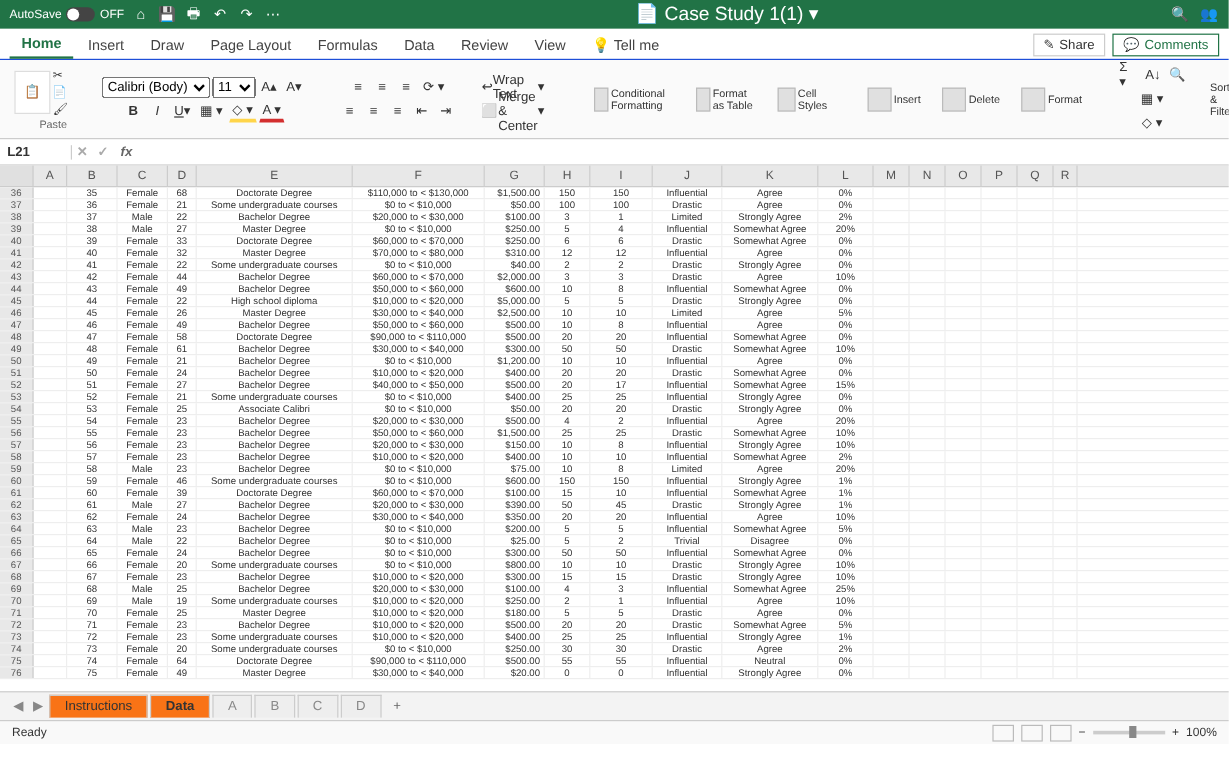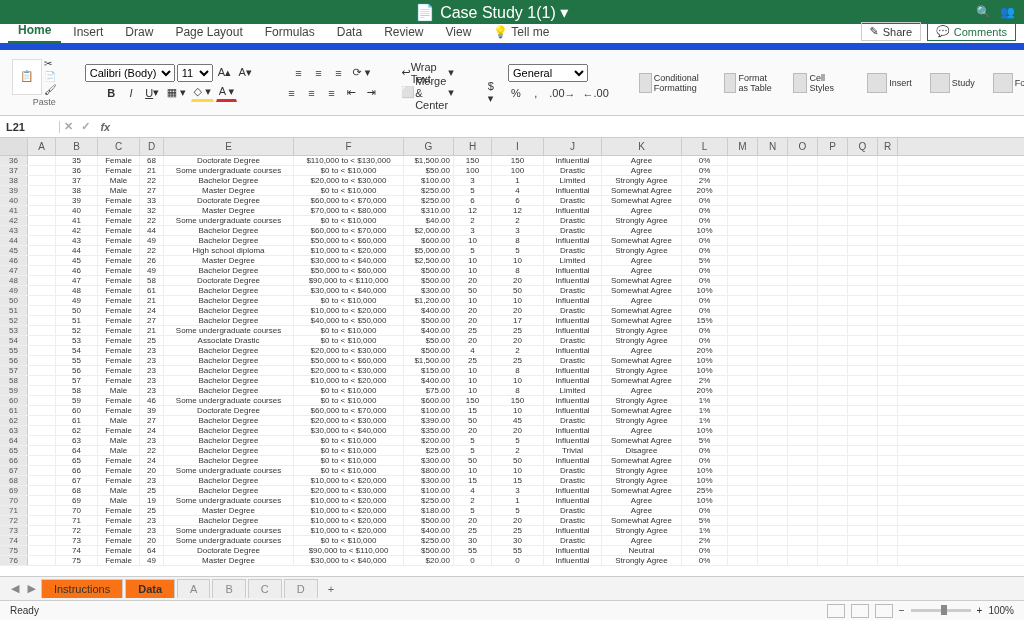"AutoSave" div.left { html: none -> <div> <span> <span>AutoSave</span> <span></span> <span>OFF</span> </span> <span>⌂</span> <span>💾</span> <span>🖶</span> <span>↶</span> <span>↷</span> <span>⋯</span> </div> }
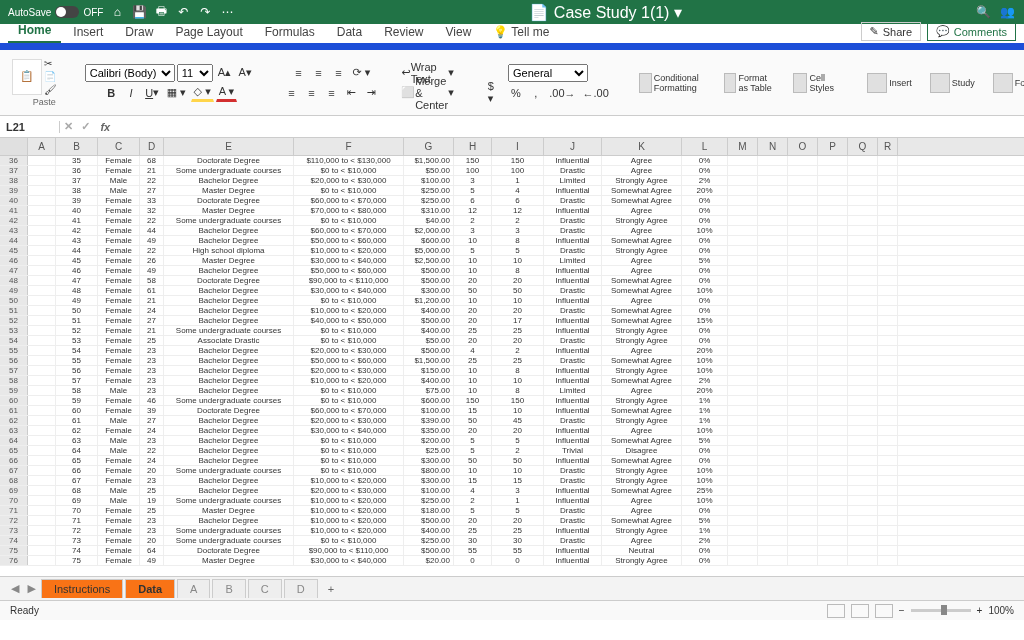"Home" .tabs { border-bottom: 7px solid #1d4ed8 -> 1px solid #1d4ed8 }
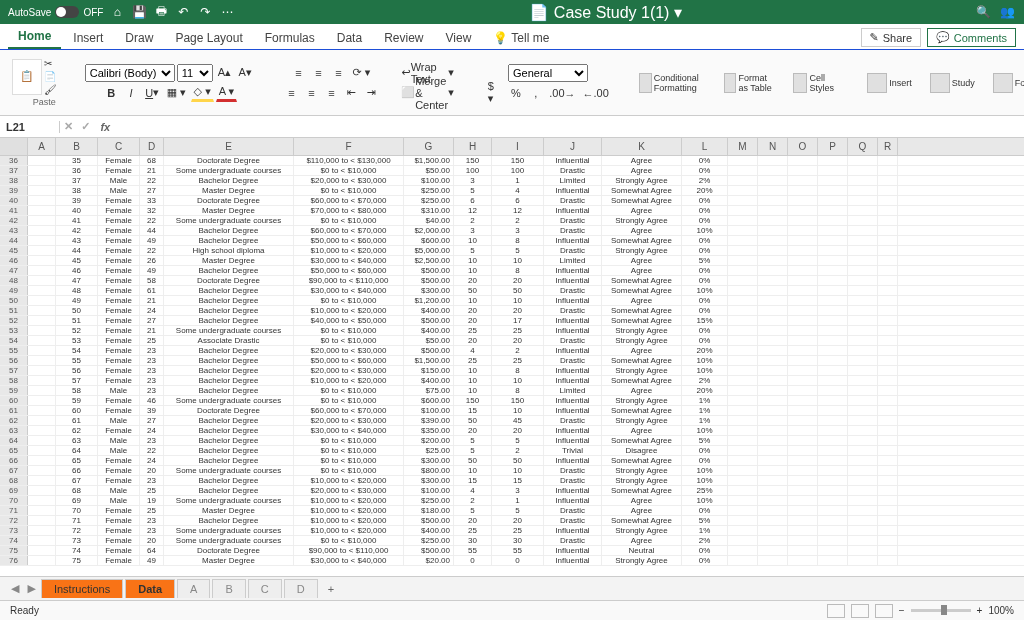"General" div.group { html: <div> <div> <select><option>General</option></select> </div> <div> <span>$ ▾</span> <span>%</span> <span>,</span> <span>.00→</span> <span>←.00</span> </div> </div> -> none }
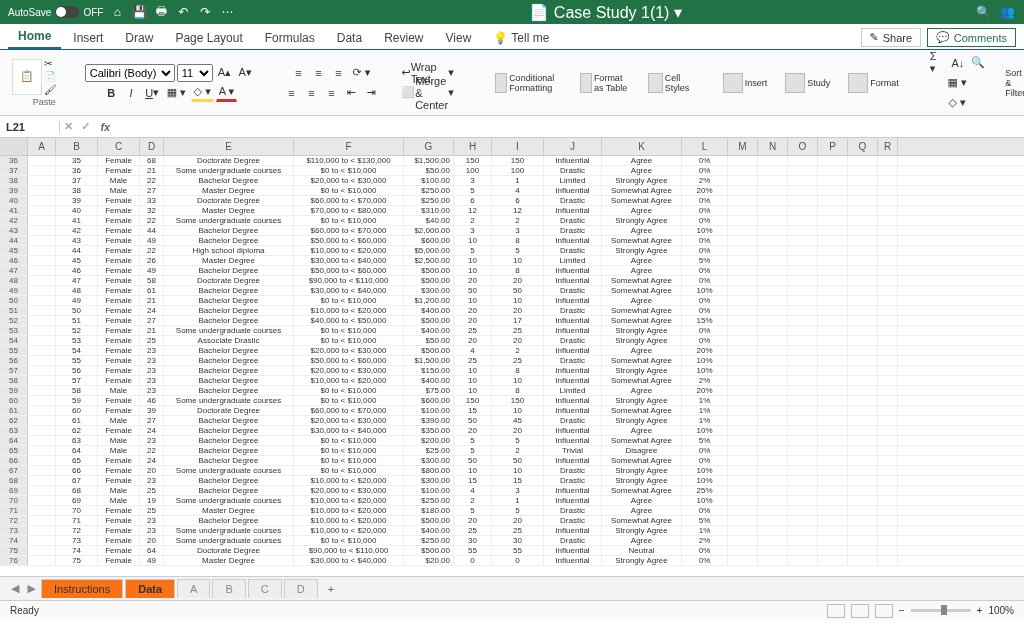"Study" span { text: Study -> Delete }
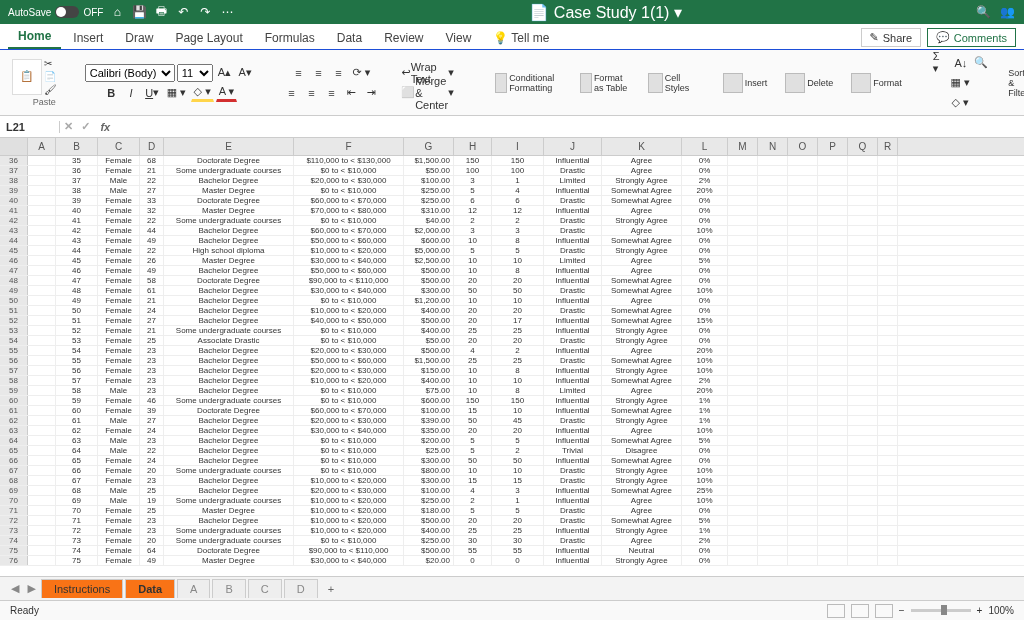"Associate Drastic" div.cell { text: Drastic -> Calibri }
